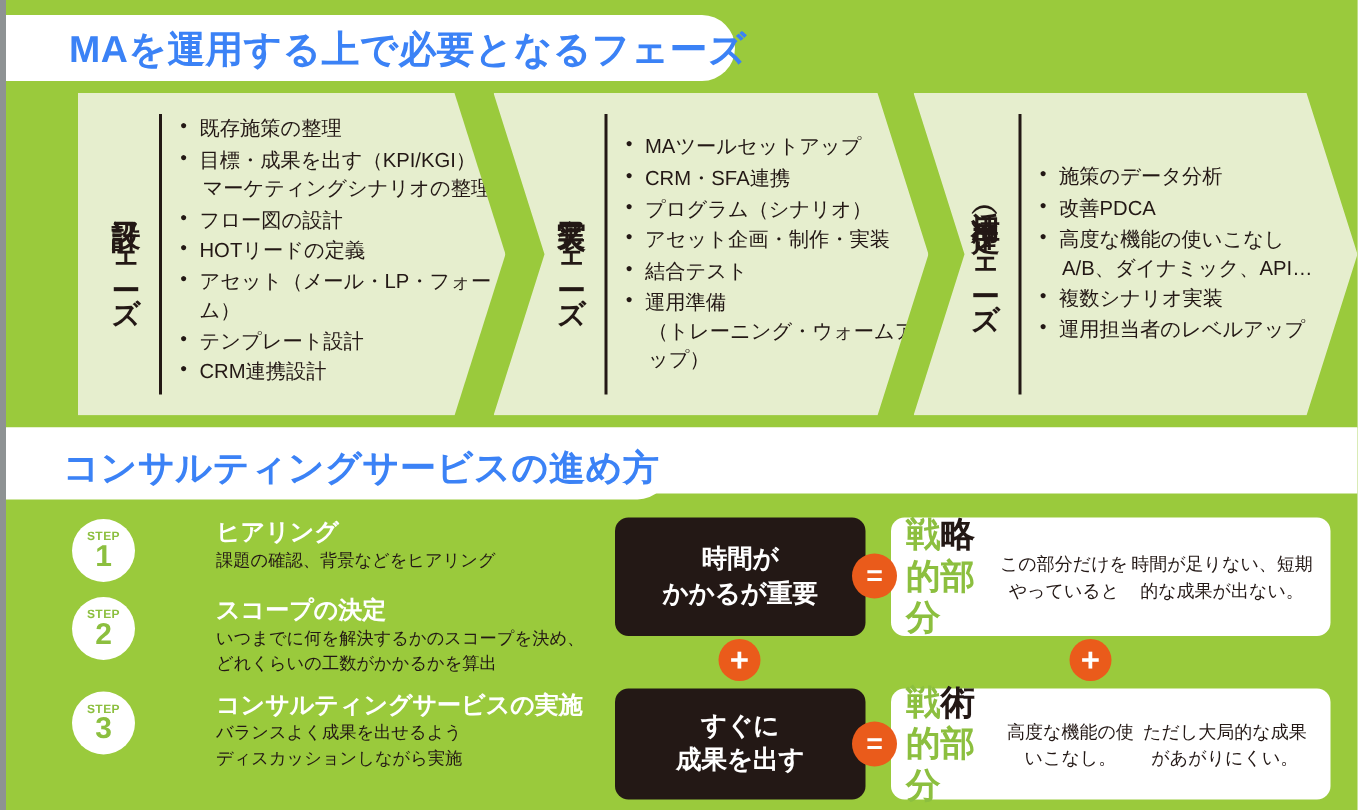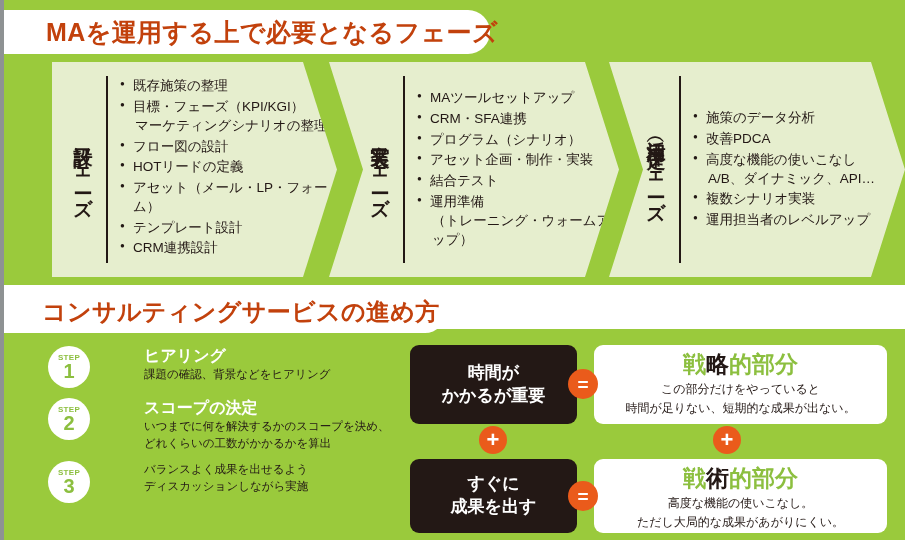"MAを運用する上で必要となるフェーズ" .ribbon .ribbon-txt { color: #c2410c -> #3b82f6 }
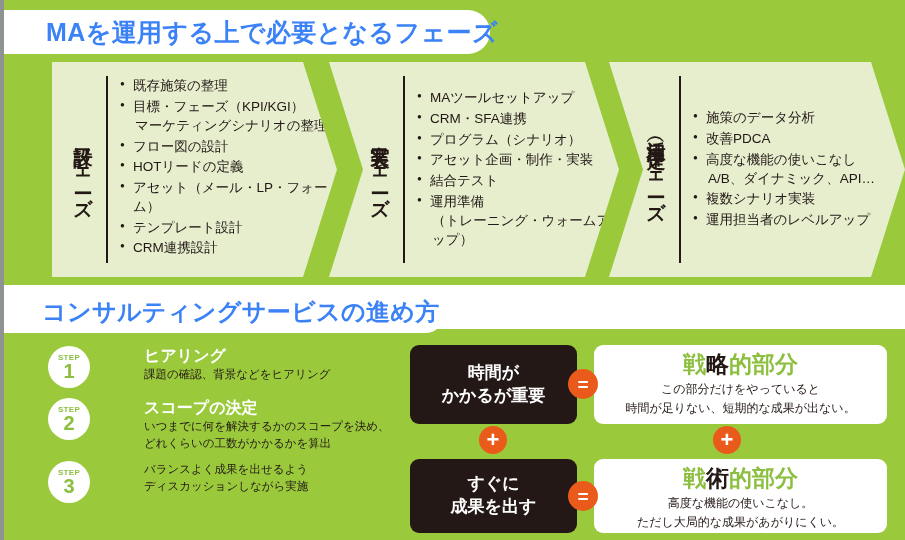"目標・フェーズ（KPI/KGI）" span { text: フェーズ -> 成果を出す }
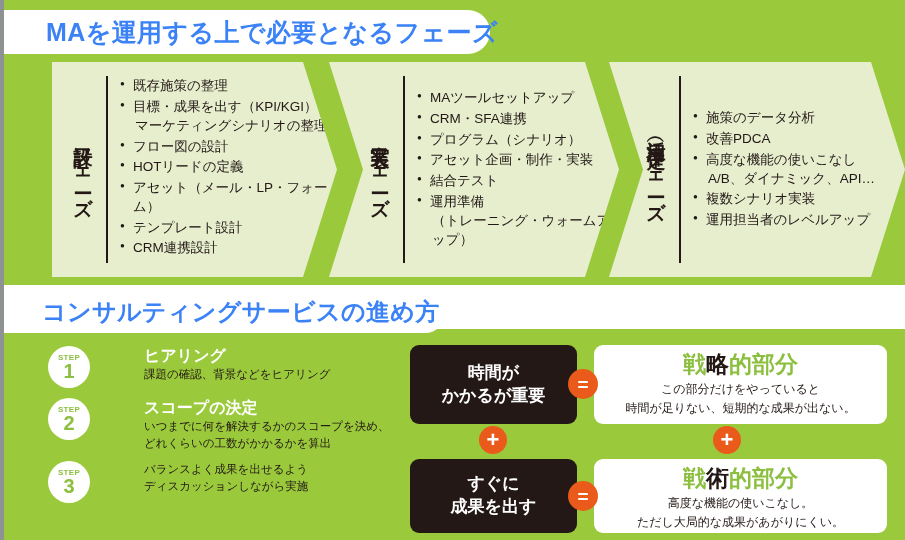"戦略的部分" .white-box { flex-direction: column -> row }
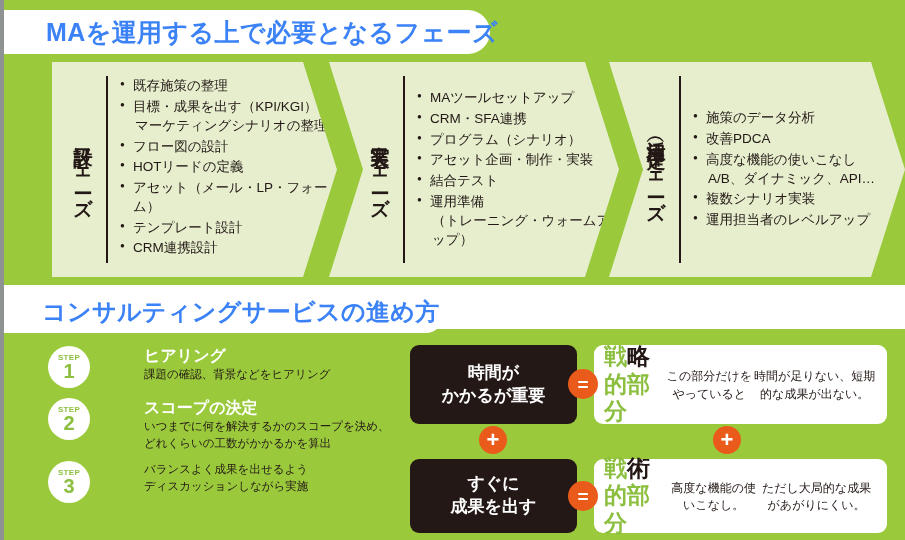"コンサルティングサービスの実施" div.step-title { html: none -> <div>コンサルティングサービスの実施</div> }
